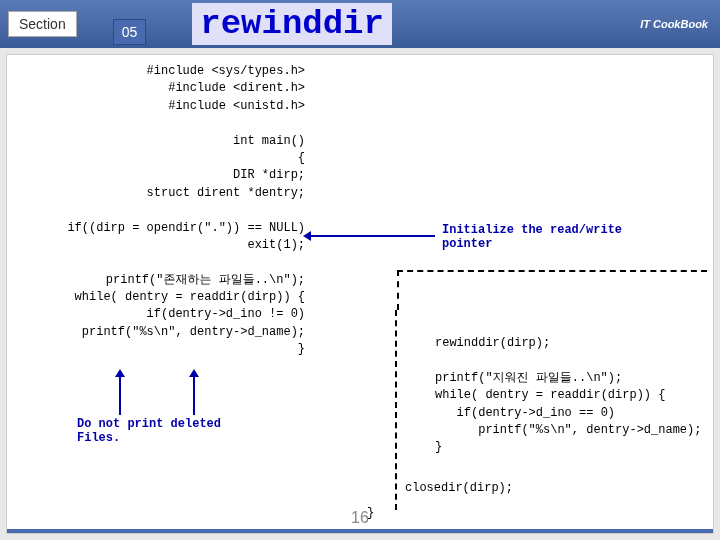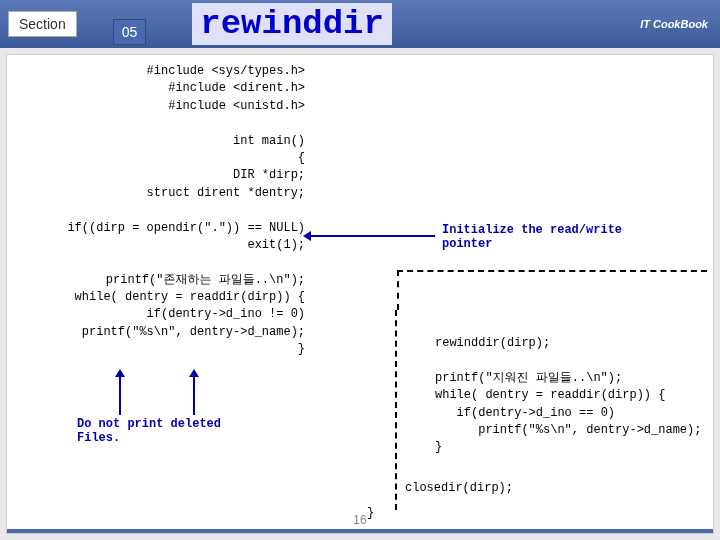"16" .page-num { font-size: 12px -> 16px }
